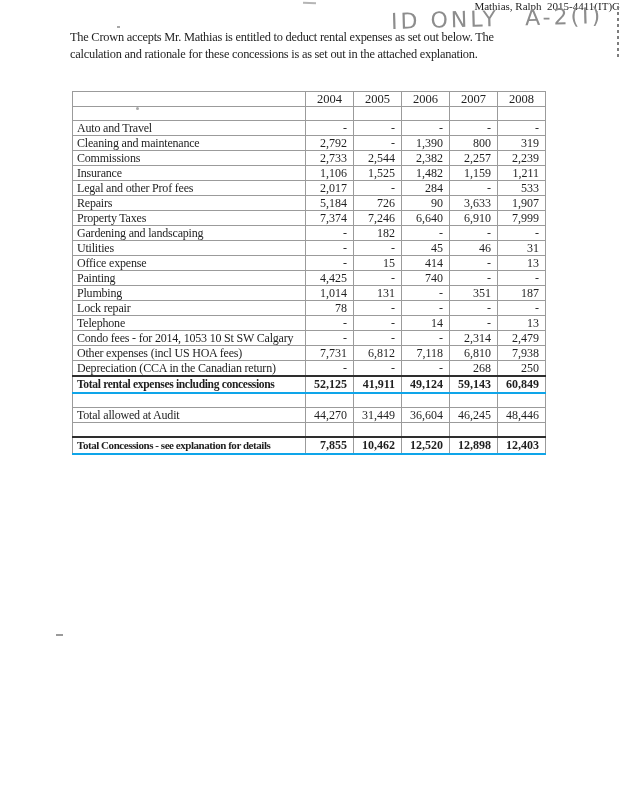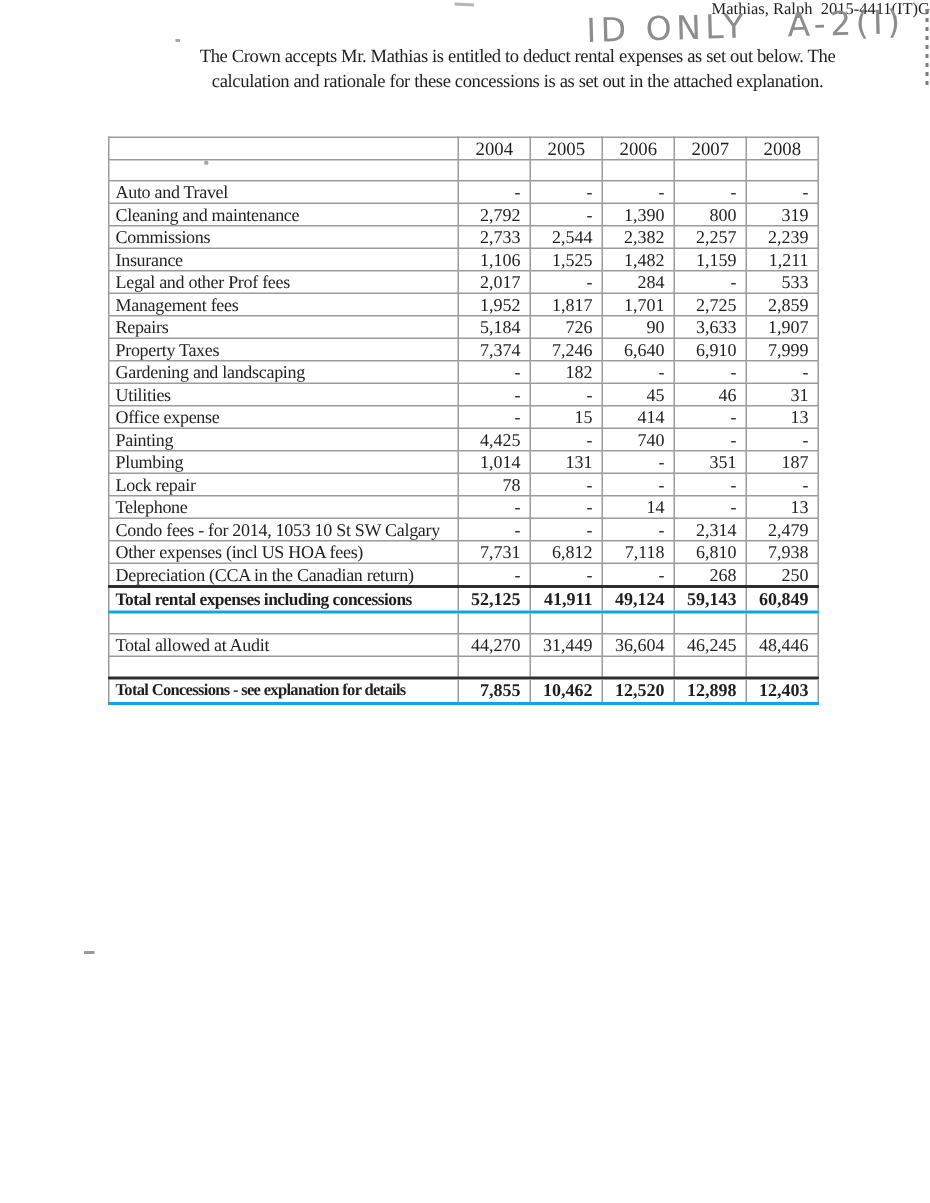"The Crown accepts Mr. Mathias" .intro div { text-align: center -> none }
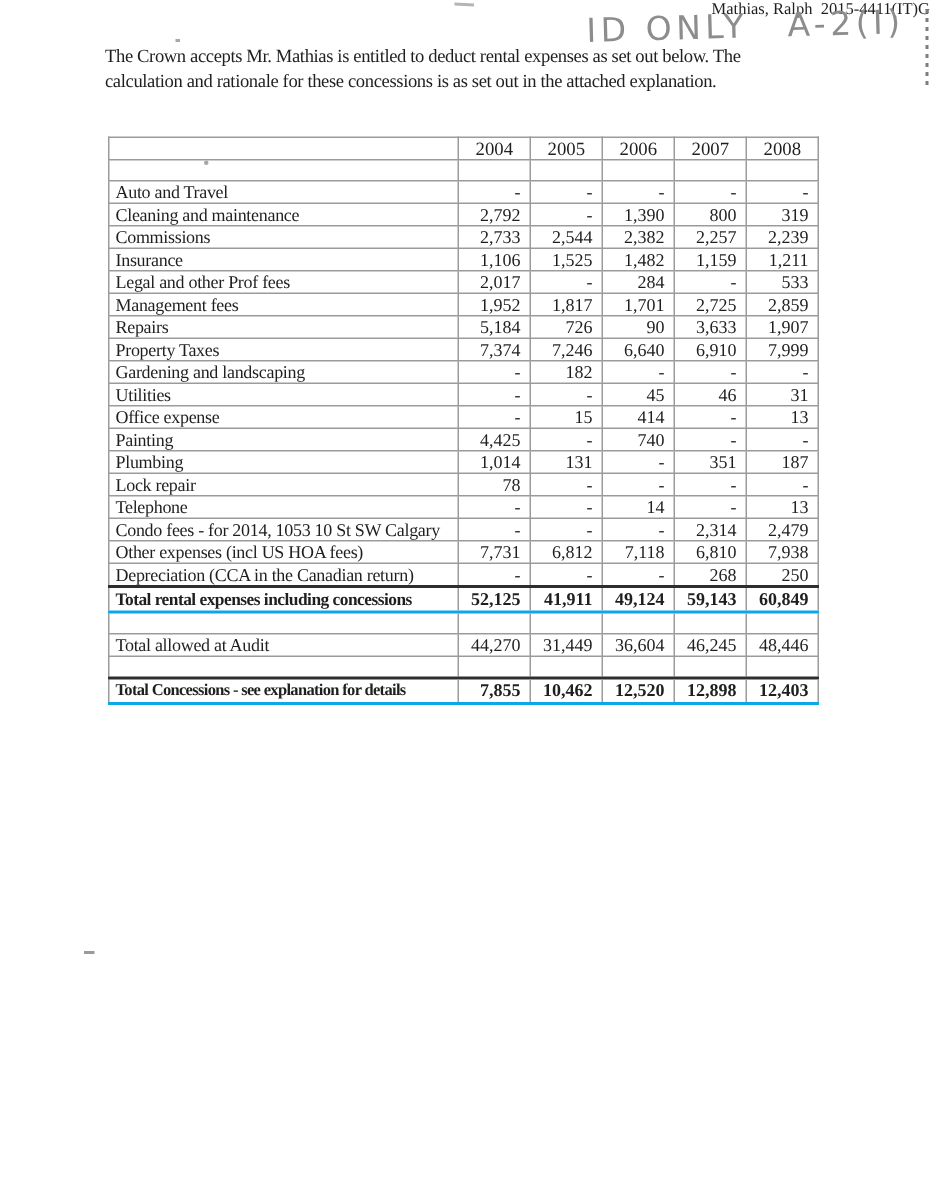"Management fees" tr.row-item { html: <tr> <td>Management fees</td> <td>1,952</td> <td>1,817</td> <td>1,701</td> <td>2,725</td> <td>2,859</td> </tr> -> none }
